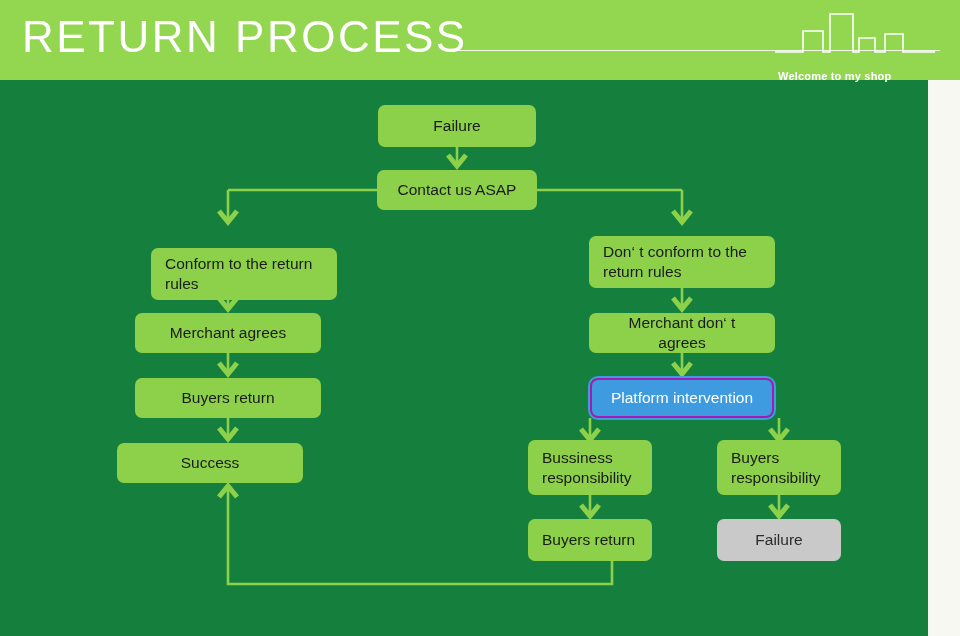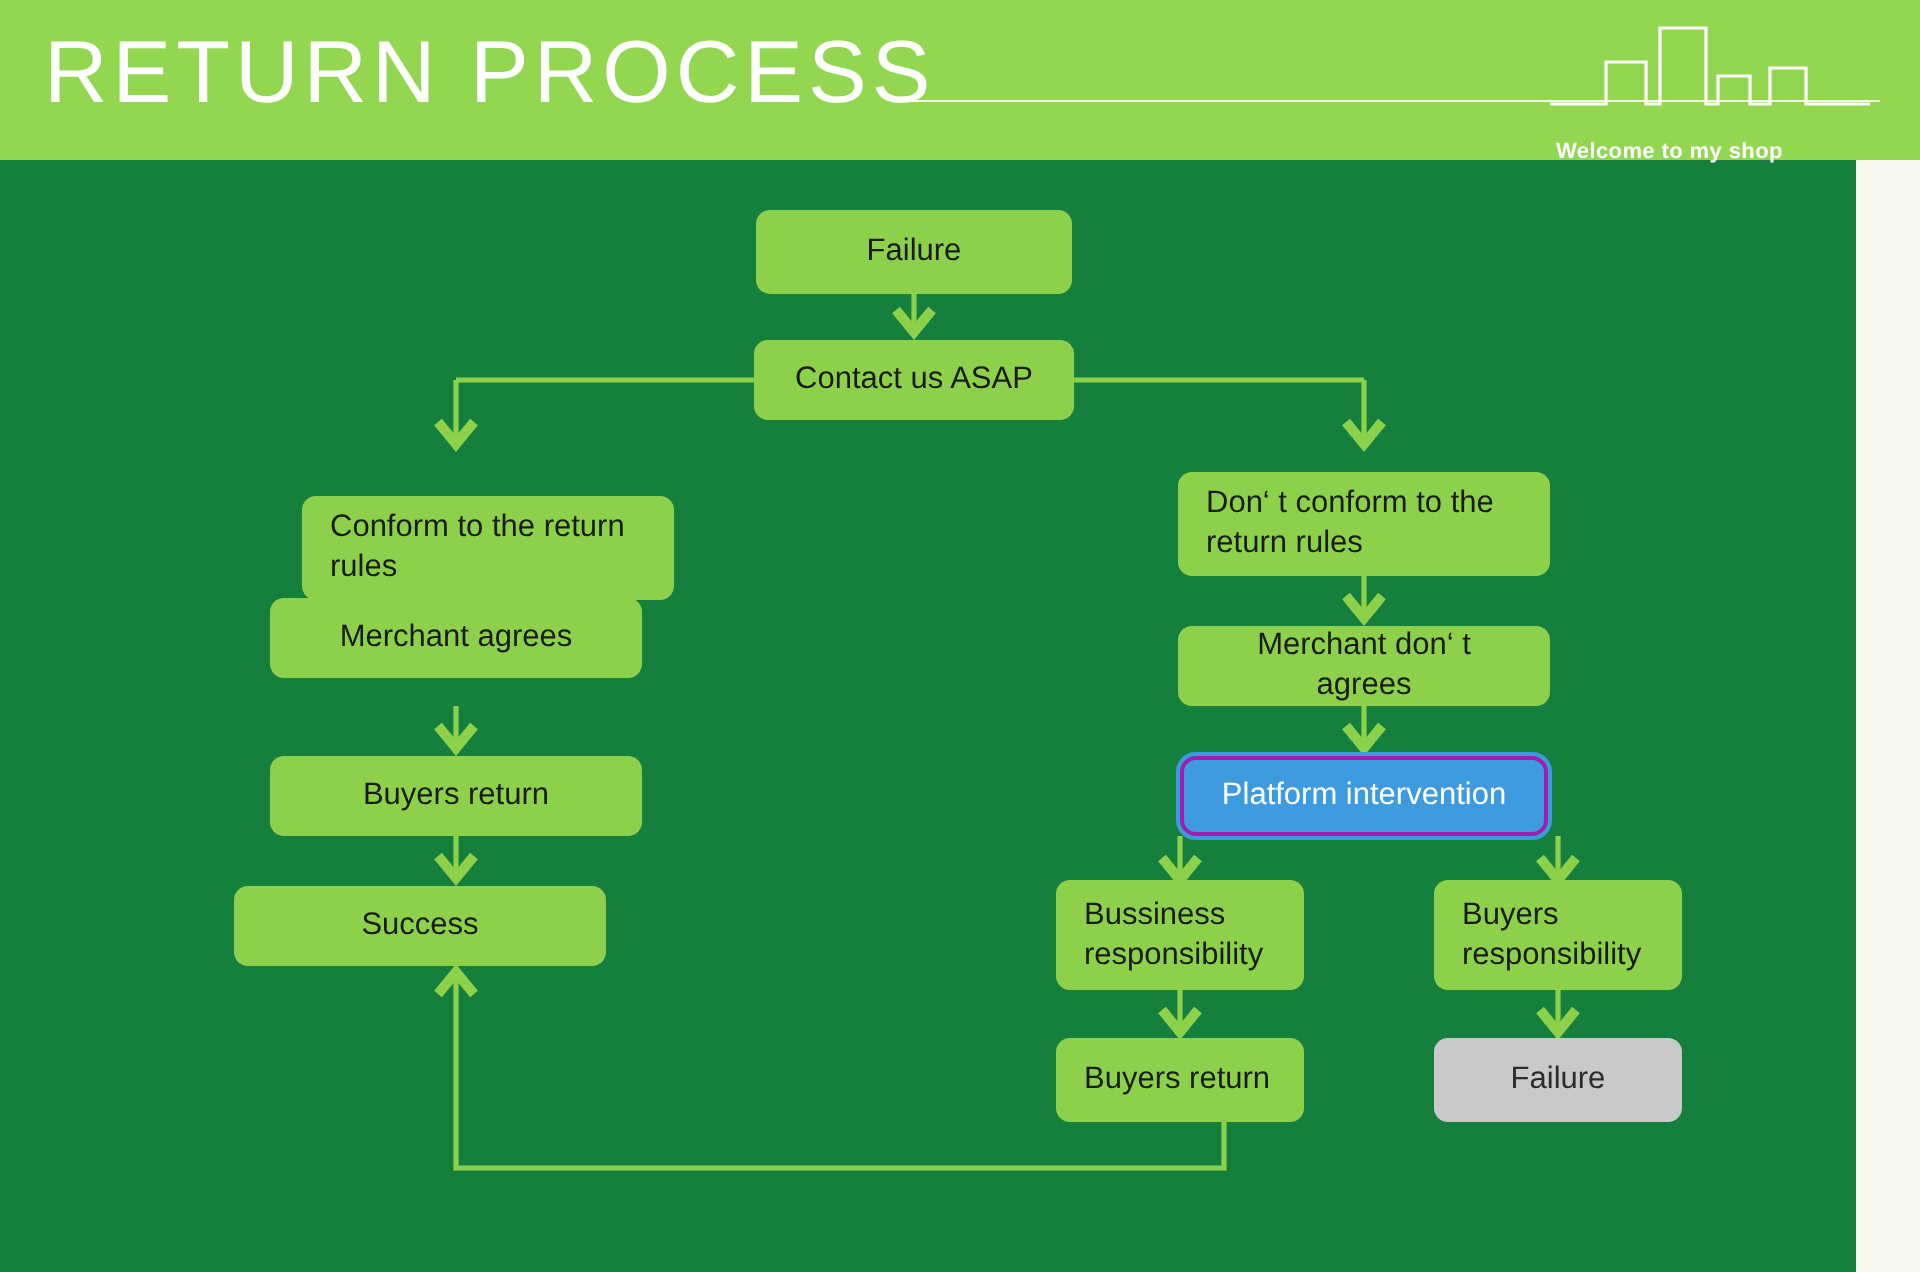"Merchant agrees" div.node { top: 299px -> 313px }
